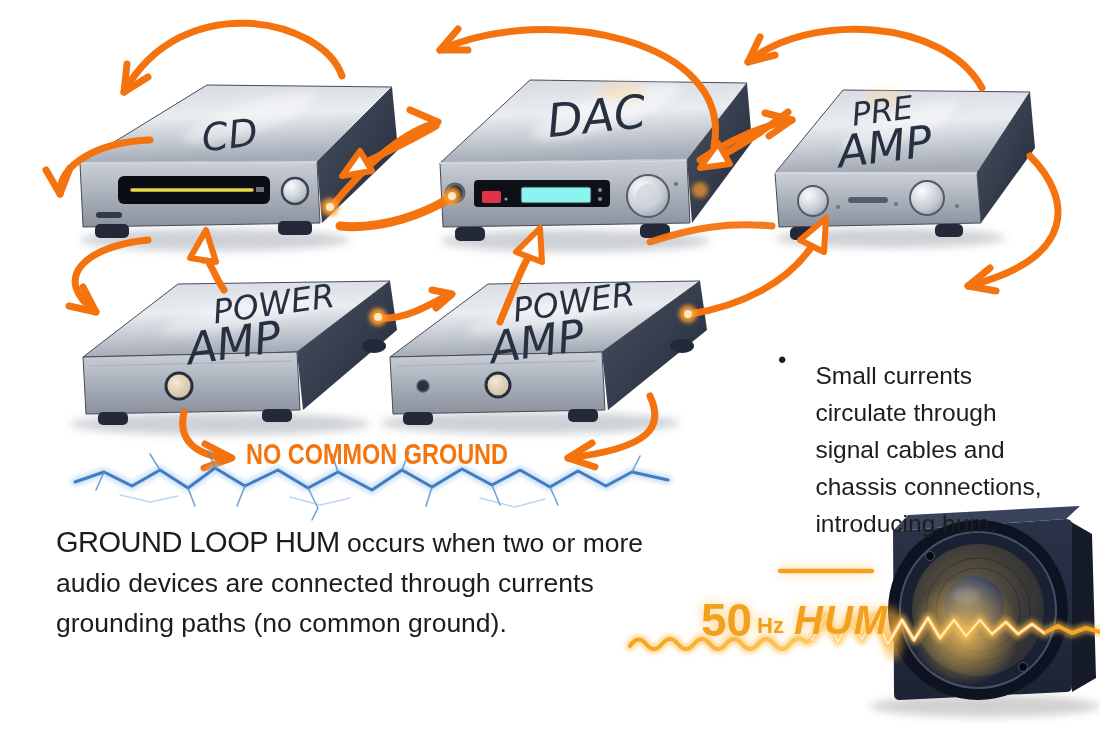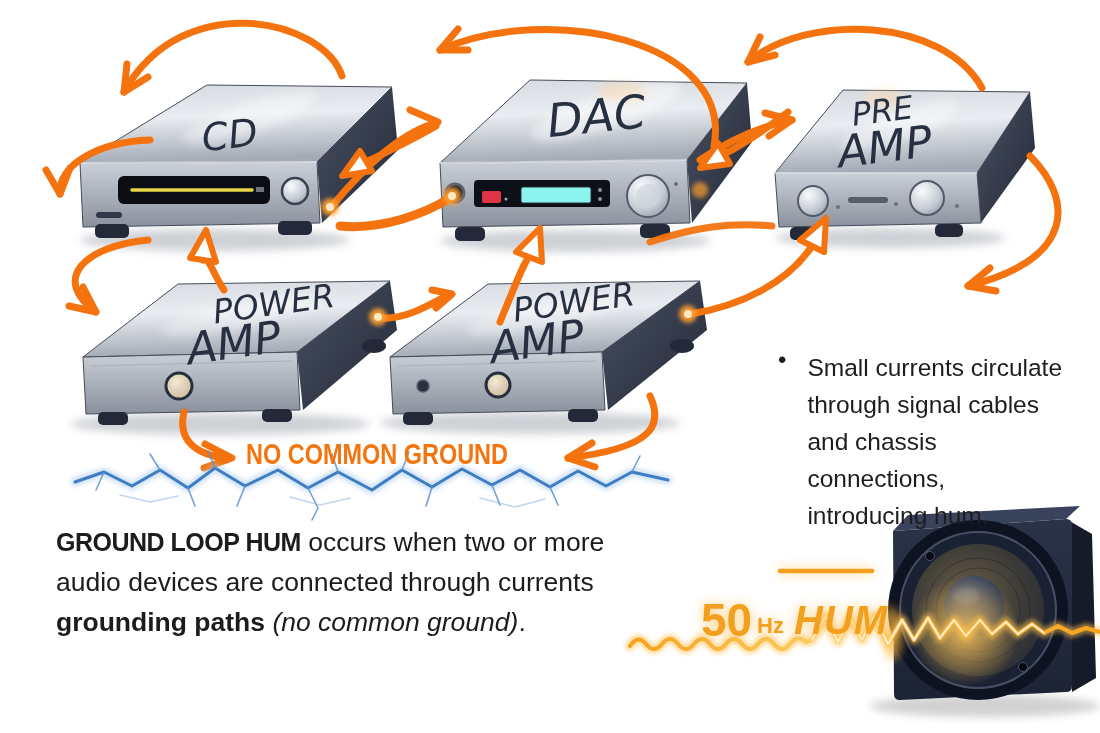"Small currents circulate through signal" .note p { margin: 8px -> 16px }
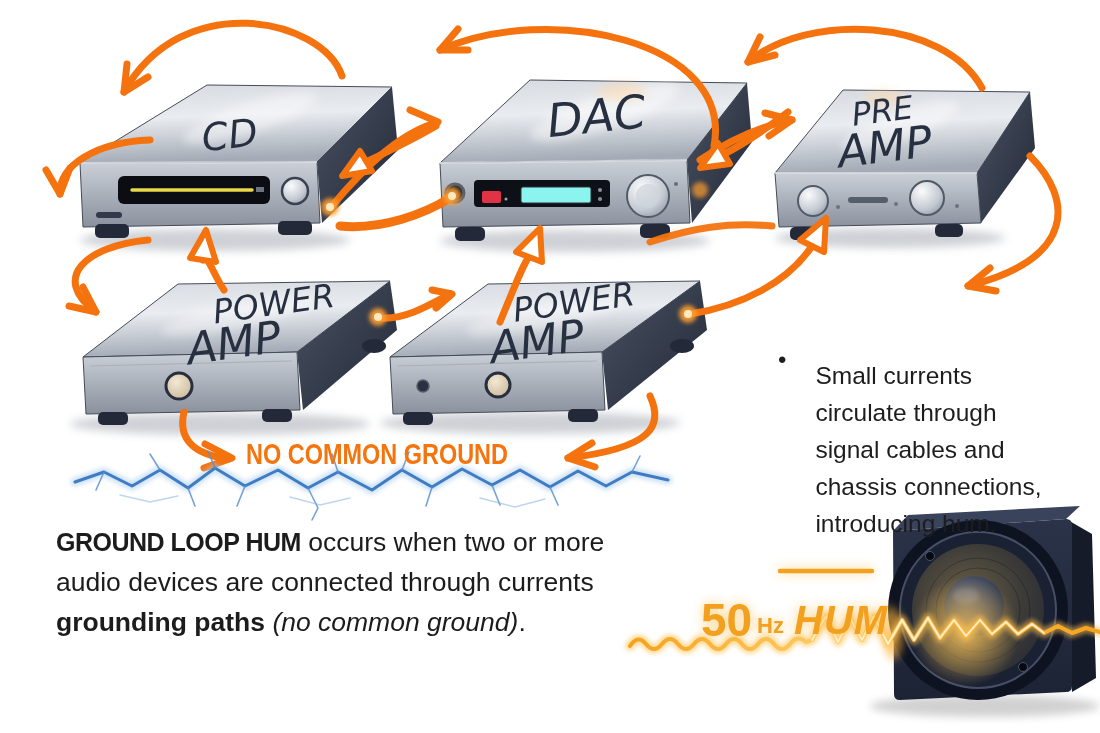"GROUND LOOP HUM" .explain .h { font-size: 25px -> 29px; font-weight: bold -> normal }
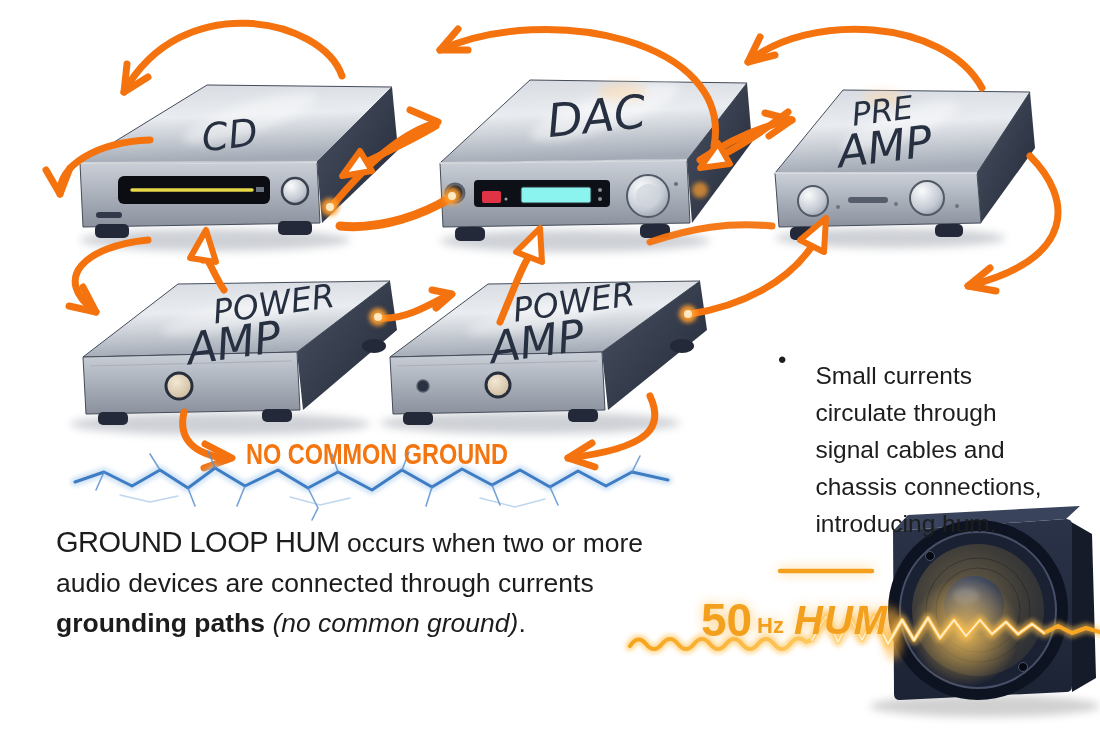"grounding paths" .explain .b { font-weight: bold -> normal }
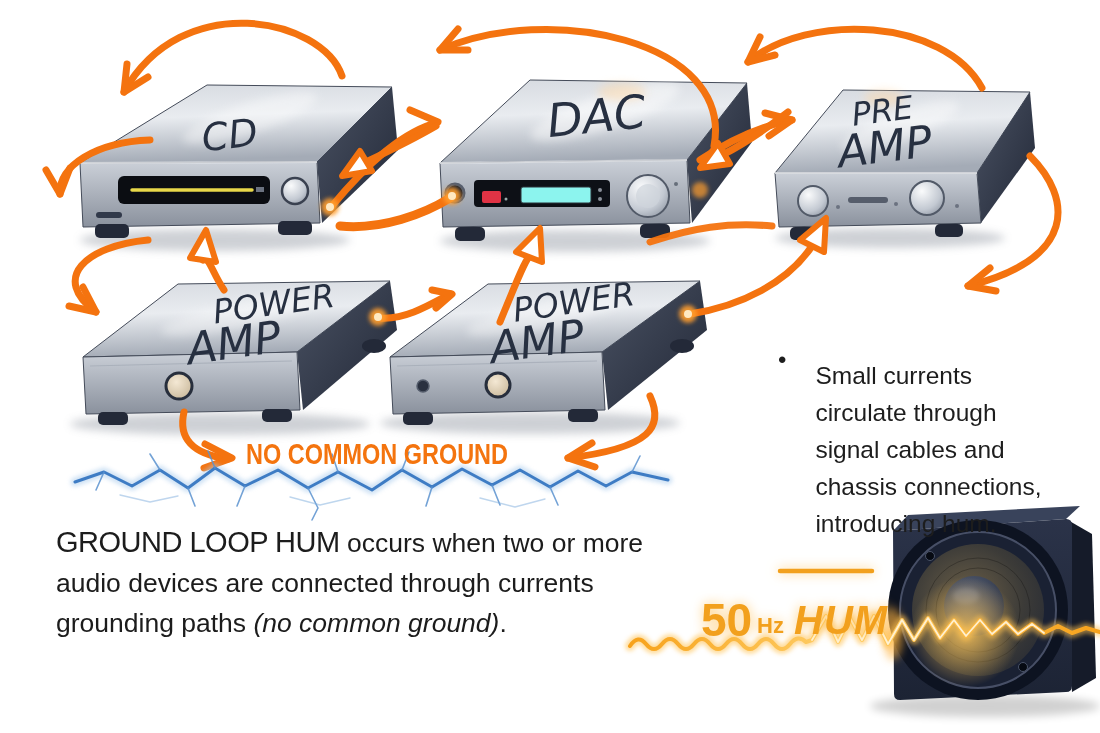"(no common ground)" .explain .i { font-style: italic -> none }
